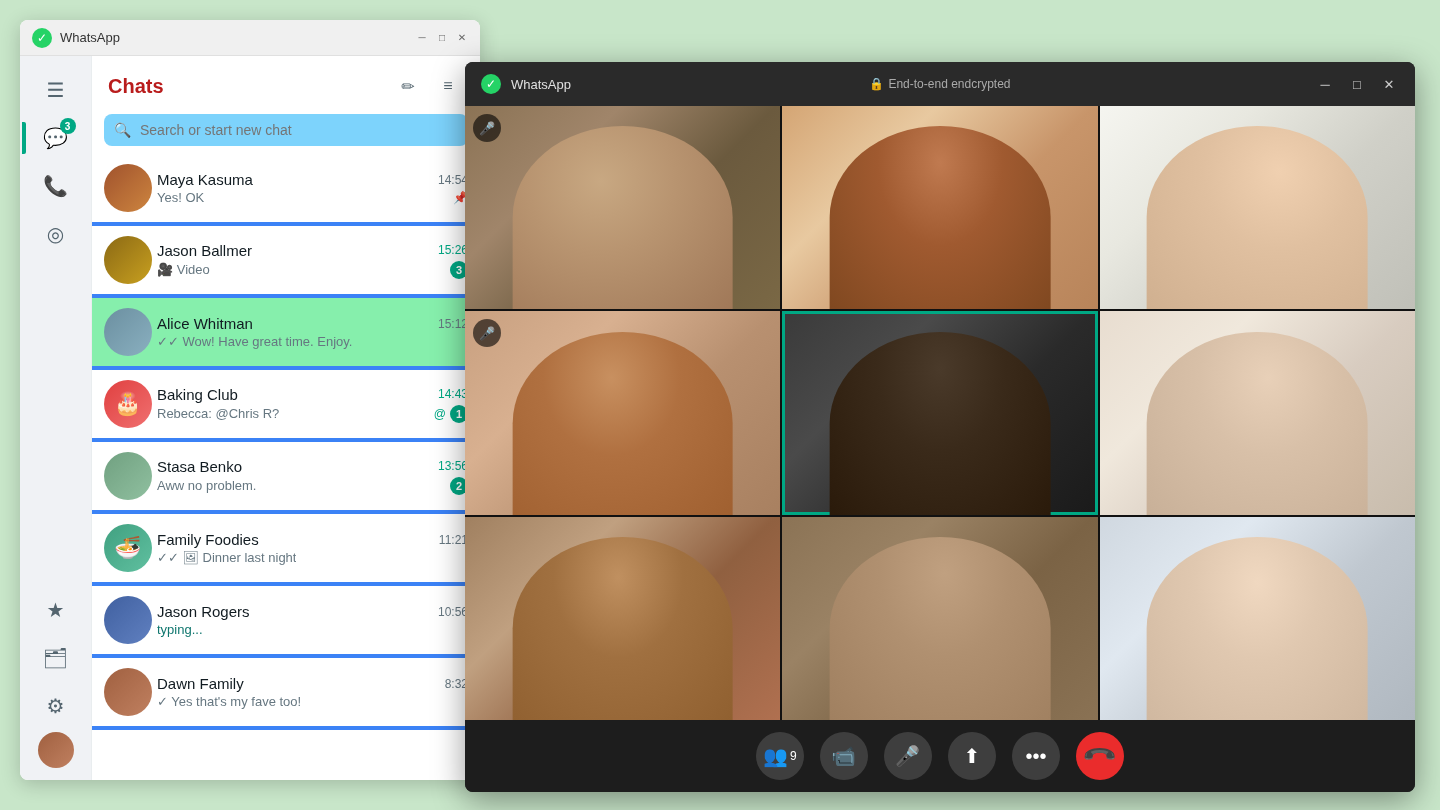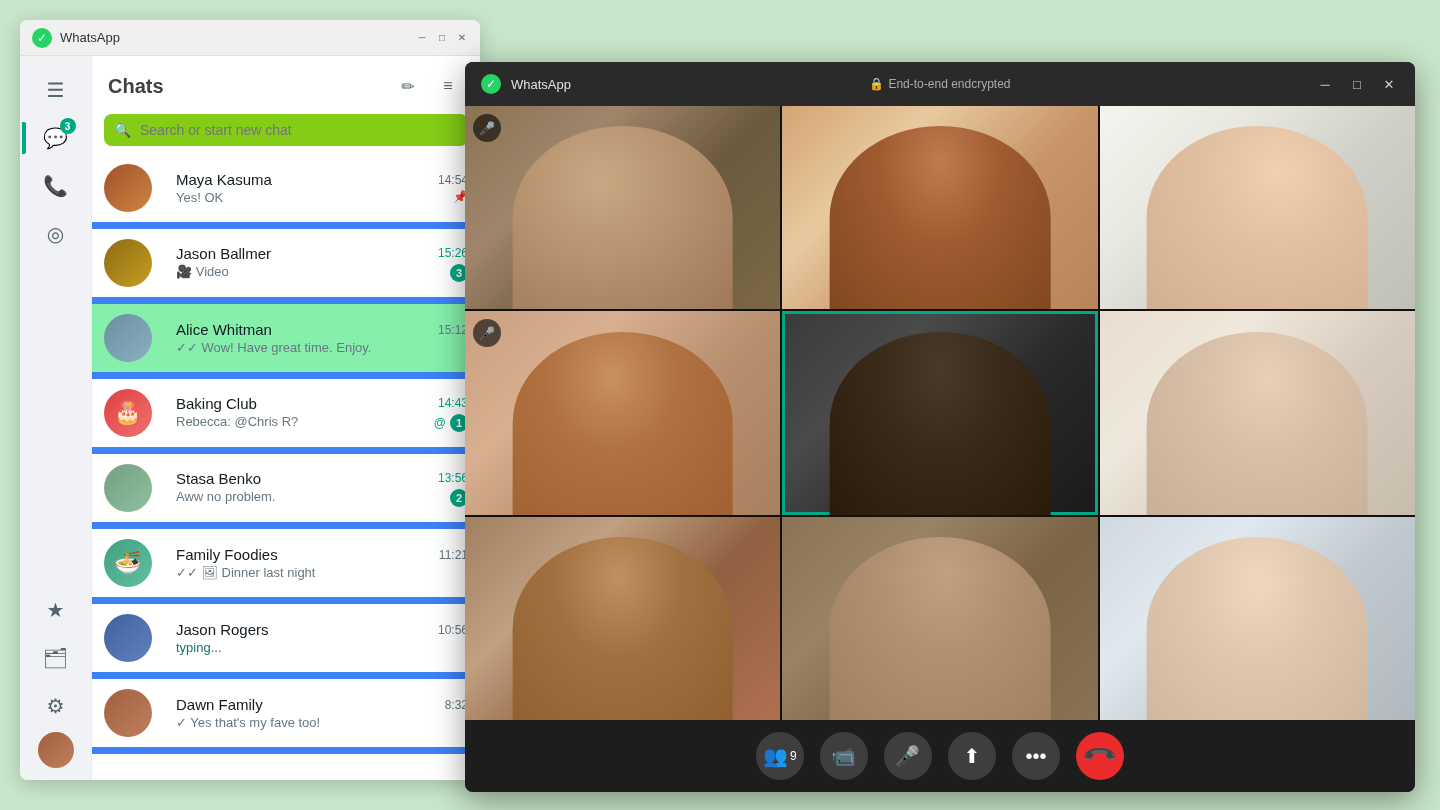"Chats" .chats-title { color: #404040 -> #b91c1c }
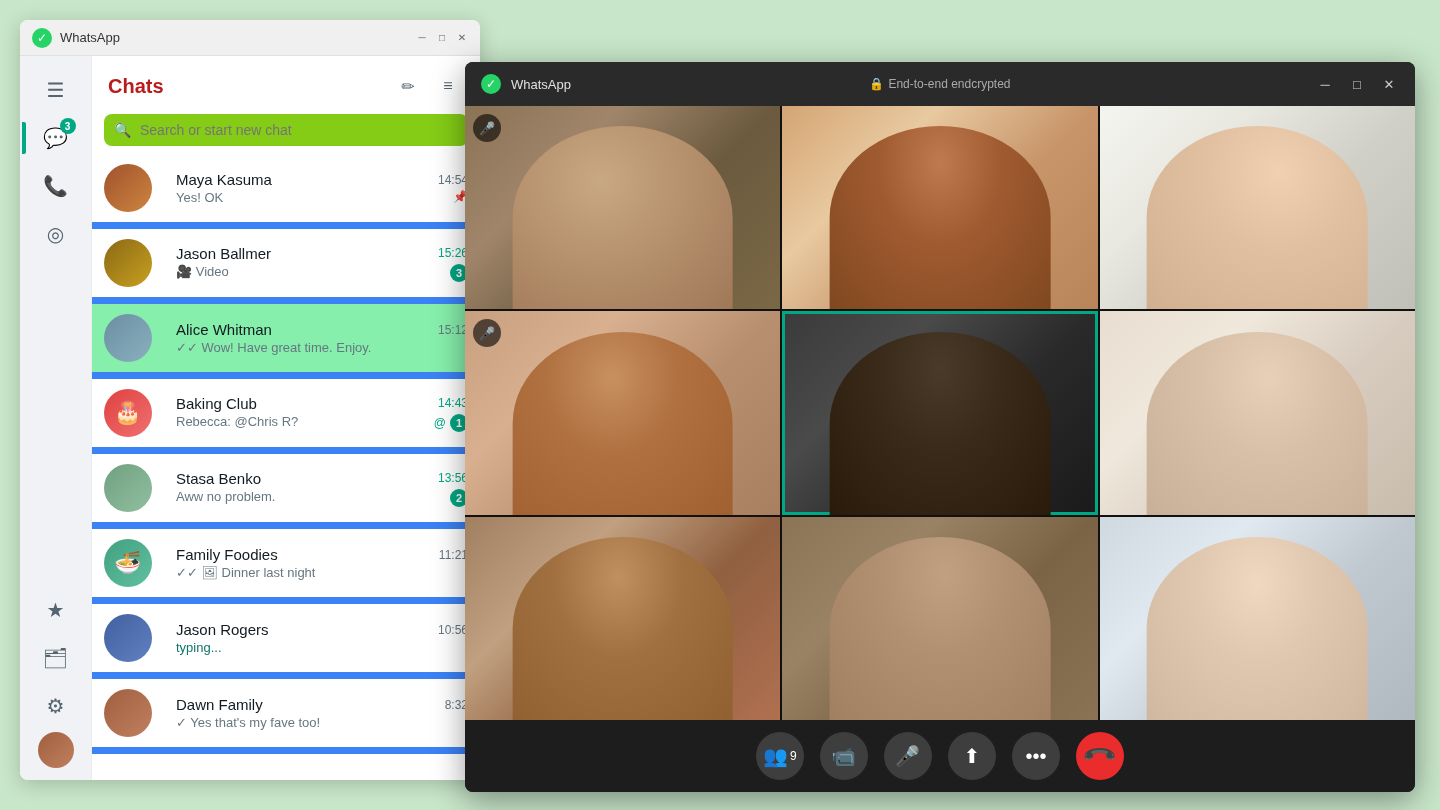"Search or start new chat" .search-bar input { background: #84cc16 -> #7dd3fc }
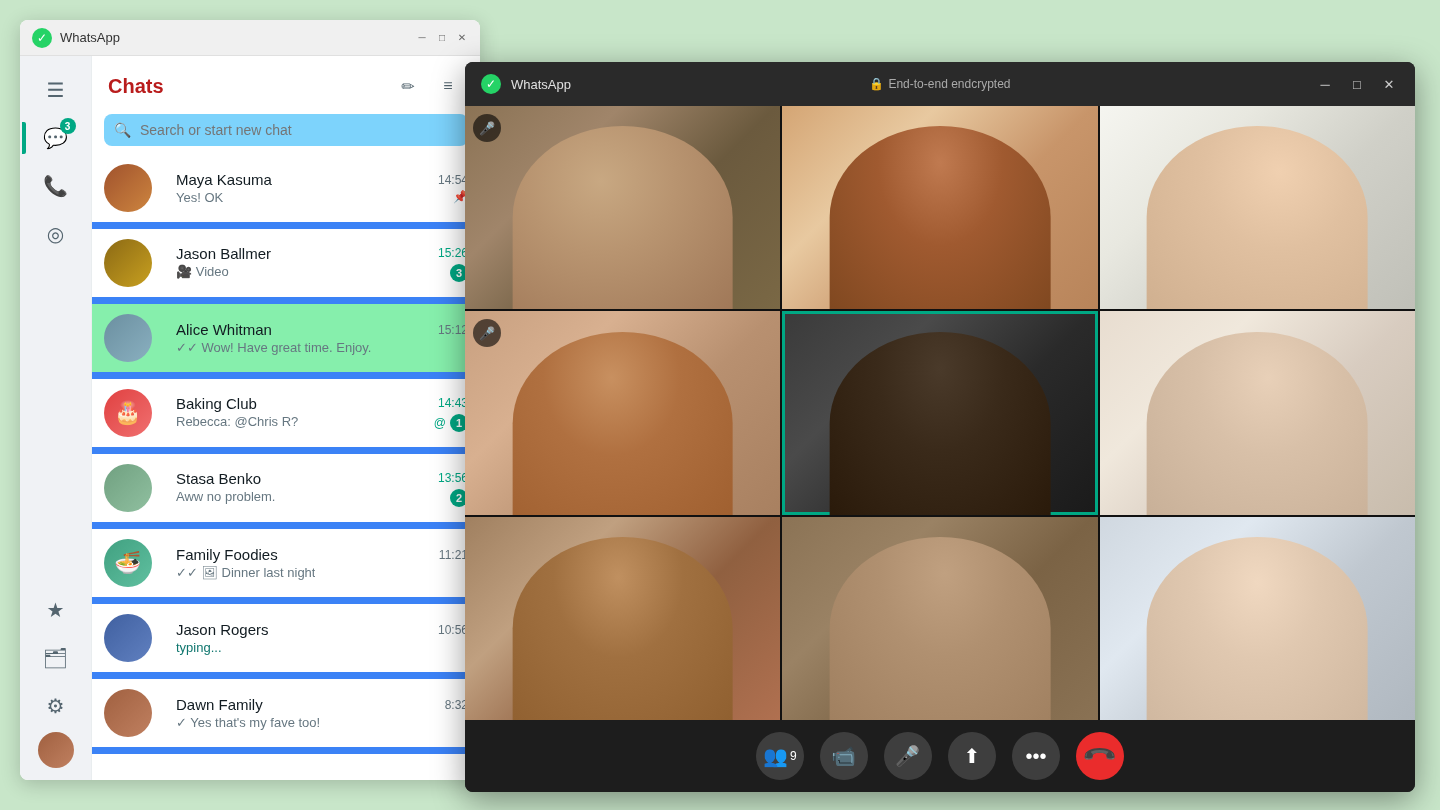"Maya Kasuma" .chat-item { border-bottom: 7px solid #3b82f6 -> 4px solid #3b82f6; gap: 24px -> 5px }
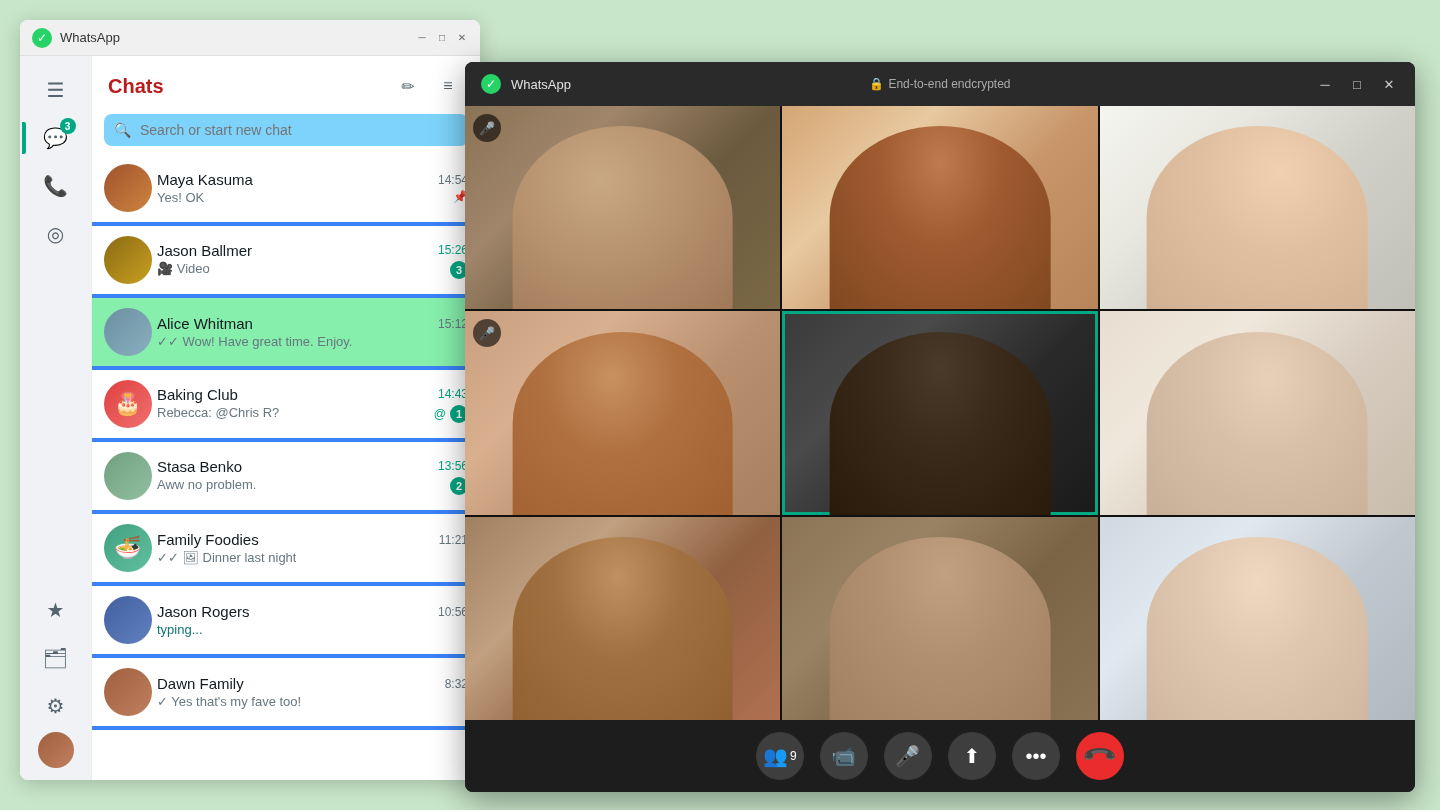"Yes! OK" .chat-bottom { align-items: flex-start -> center }
